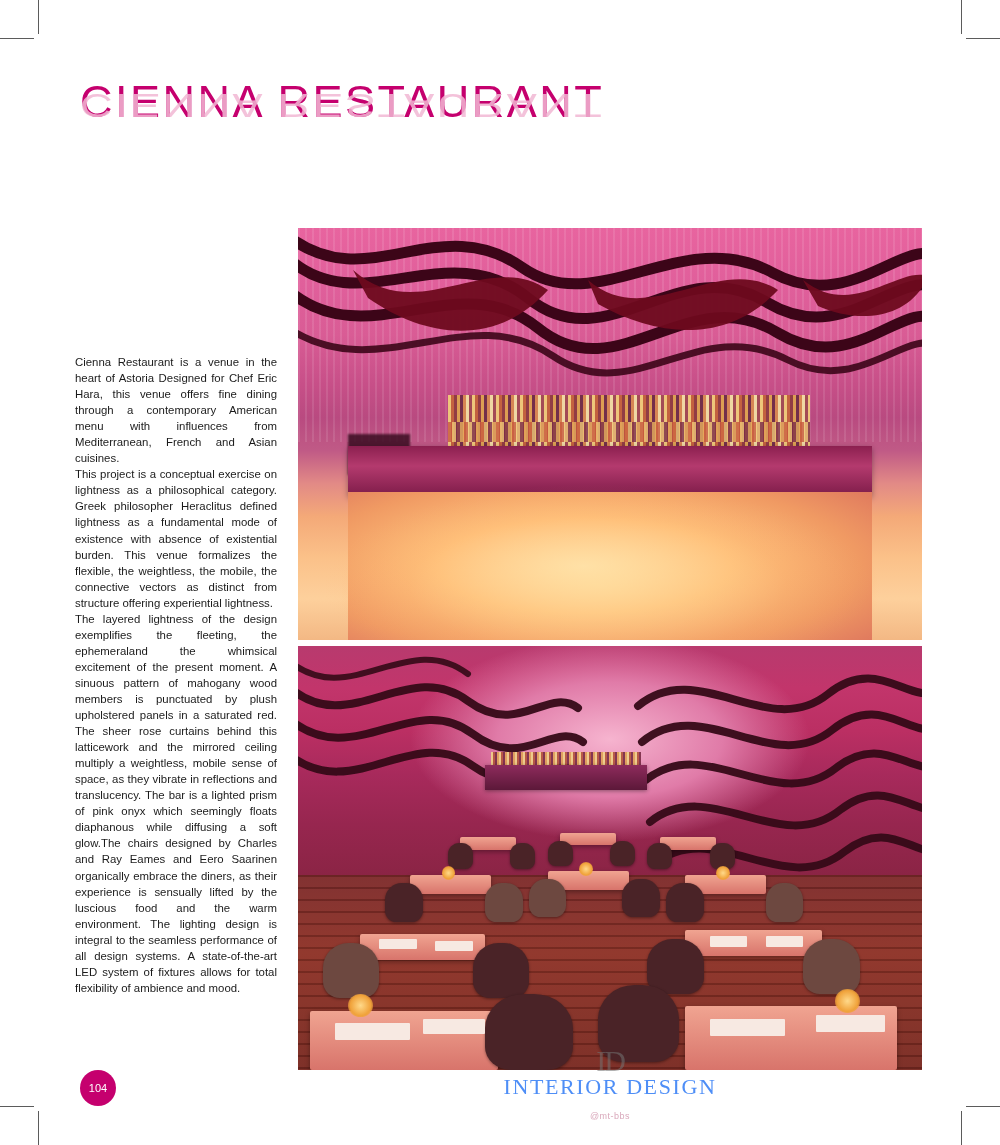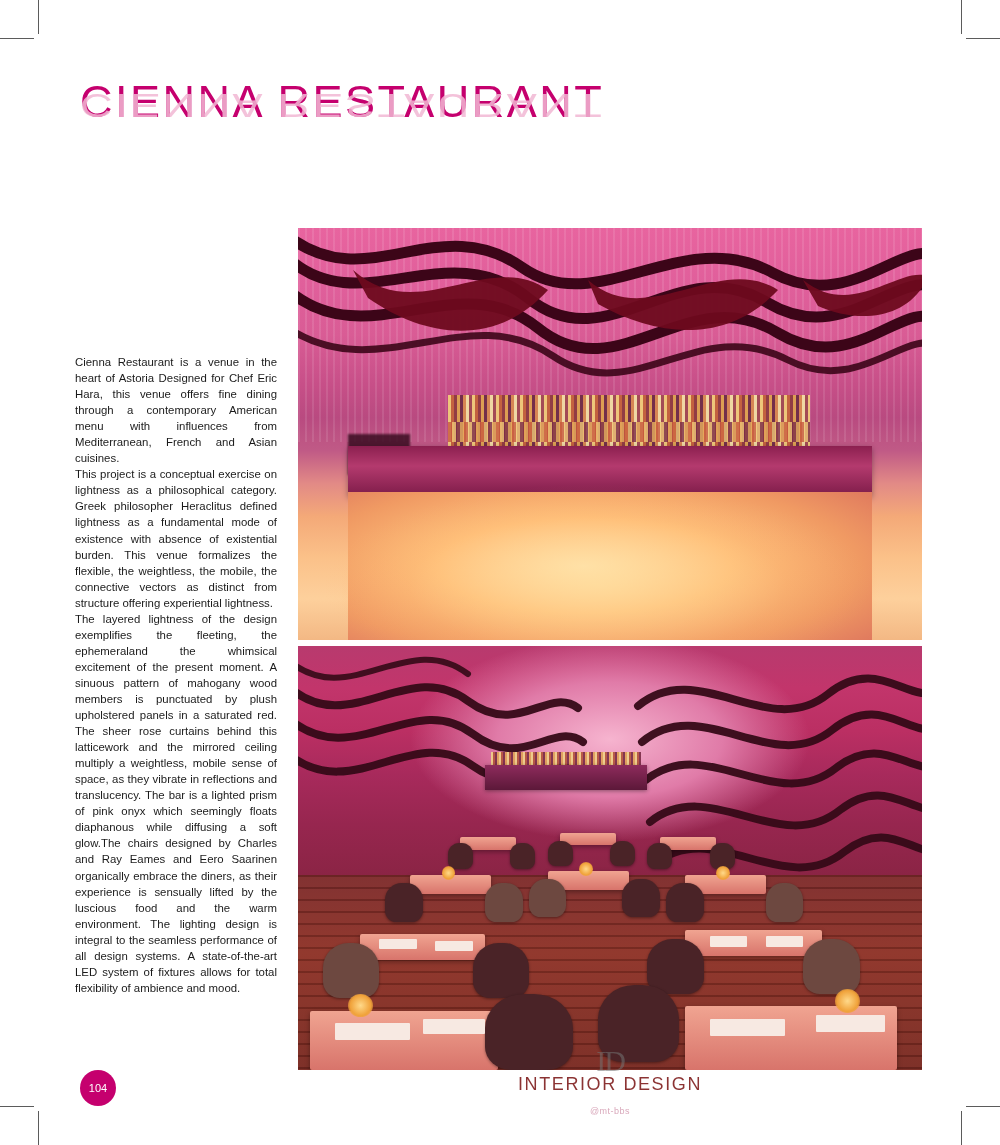"INTERIOR DESIGN" .wm-text { color: #7f1d1d -> #3b82f6; font-family: Liberation Sans, sans-serif -> Liberation Serif, serif; font-size: 18px -> 22px }
